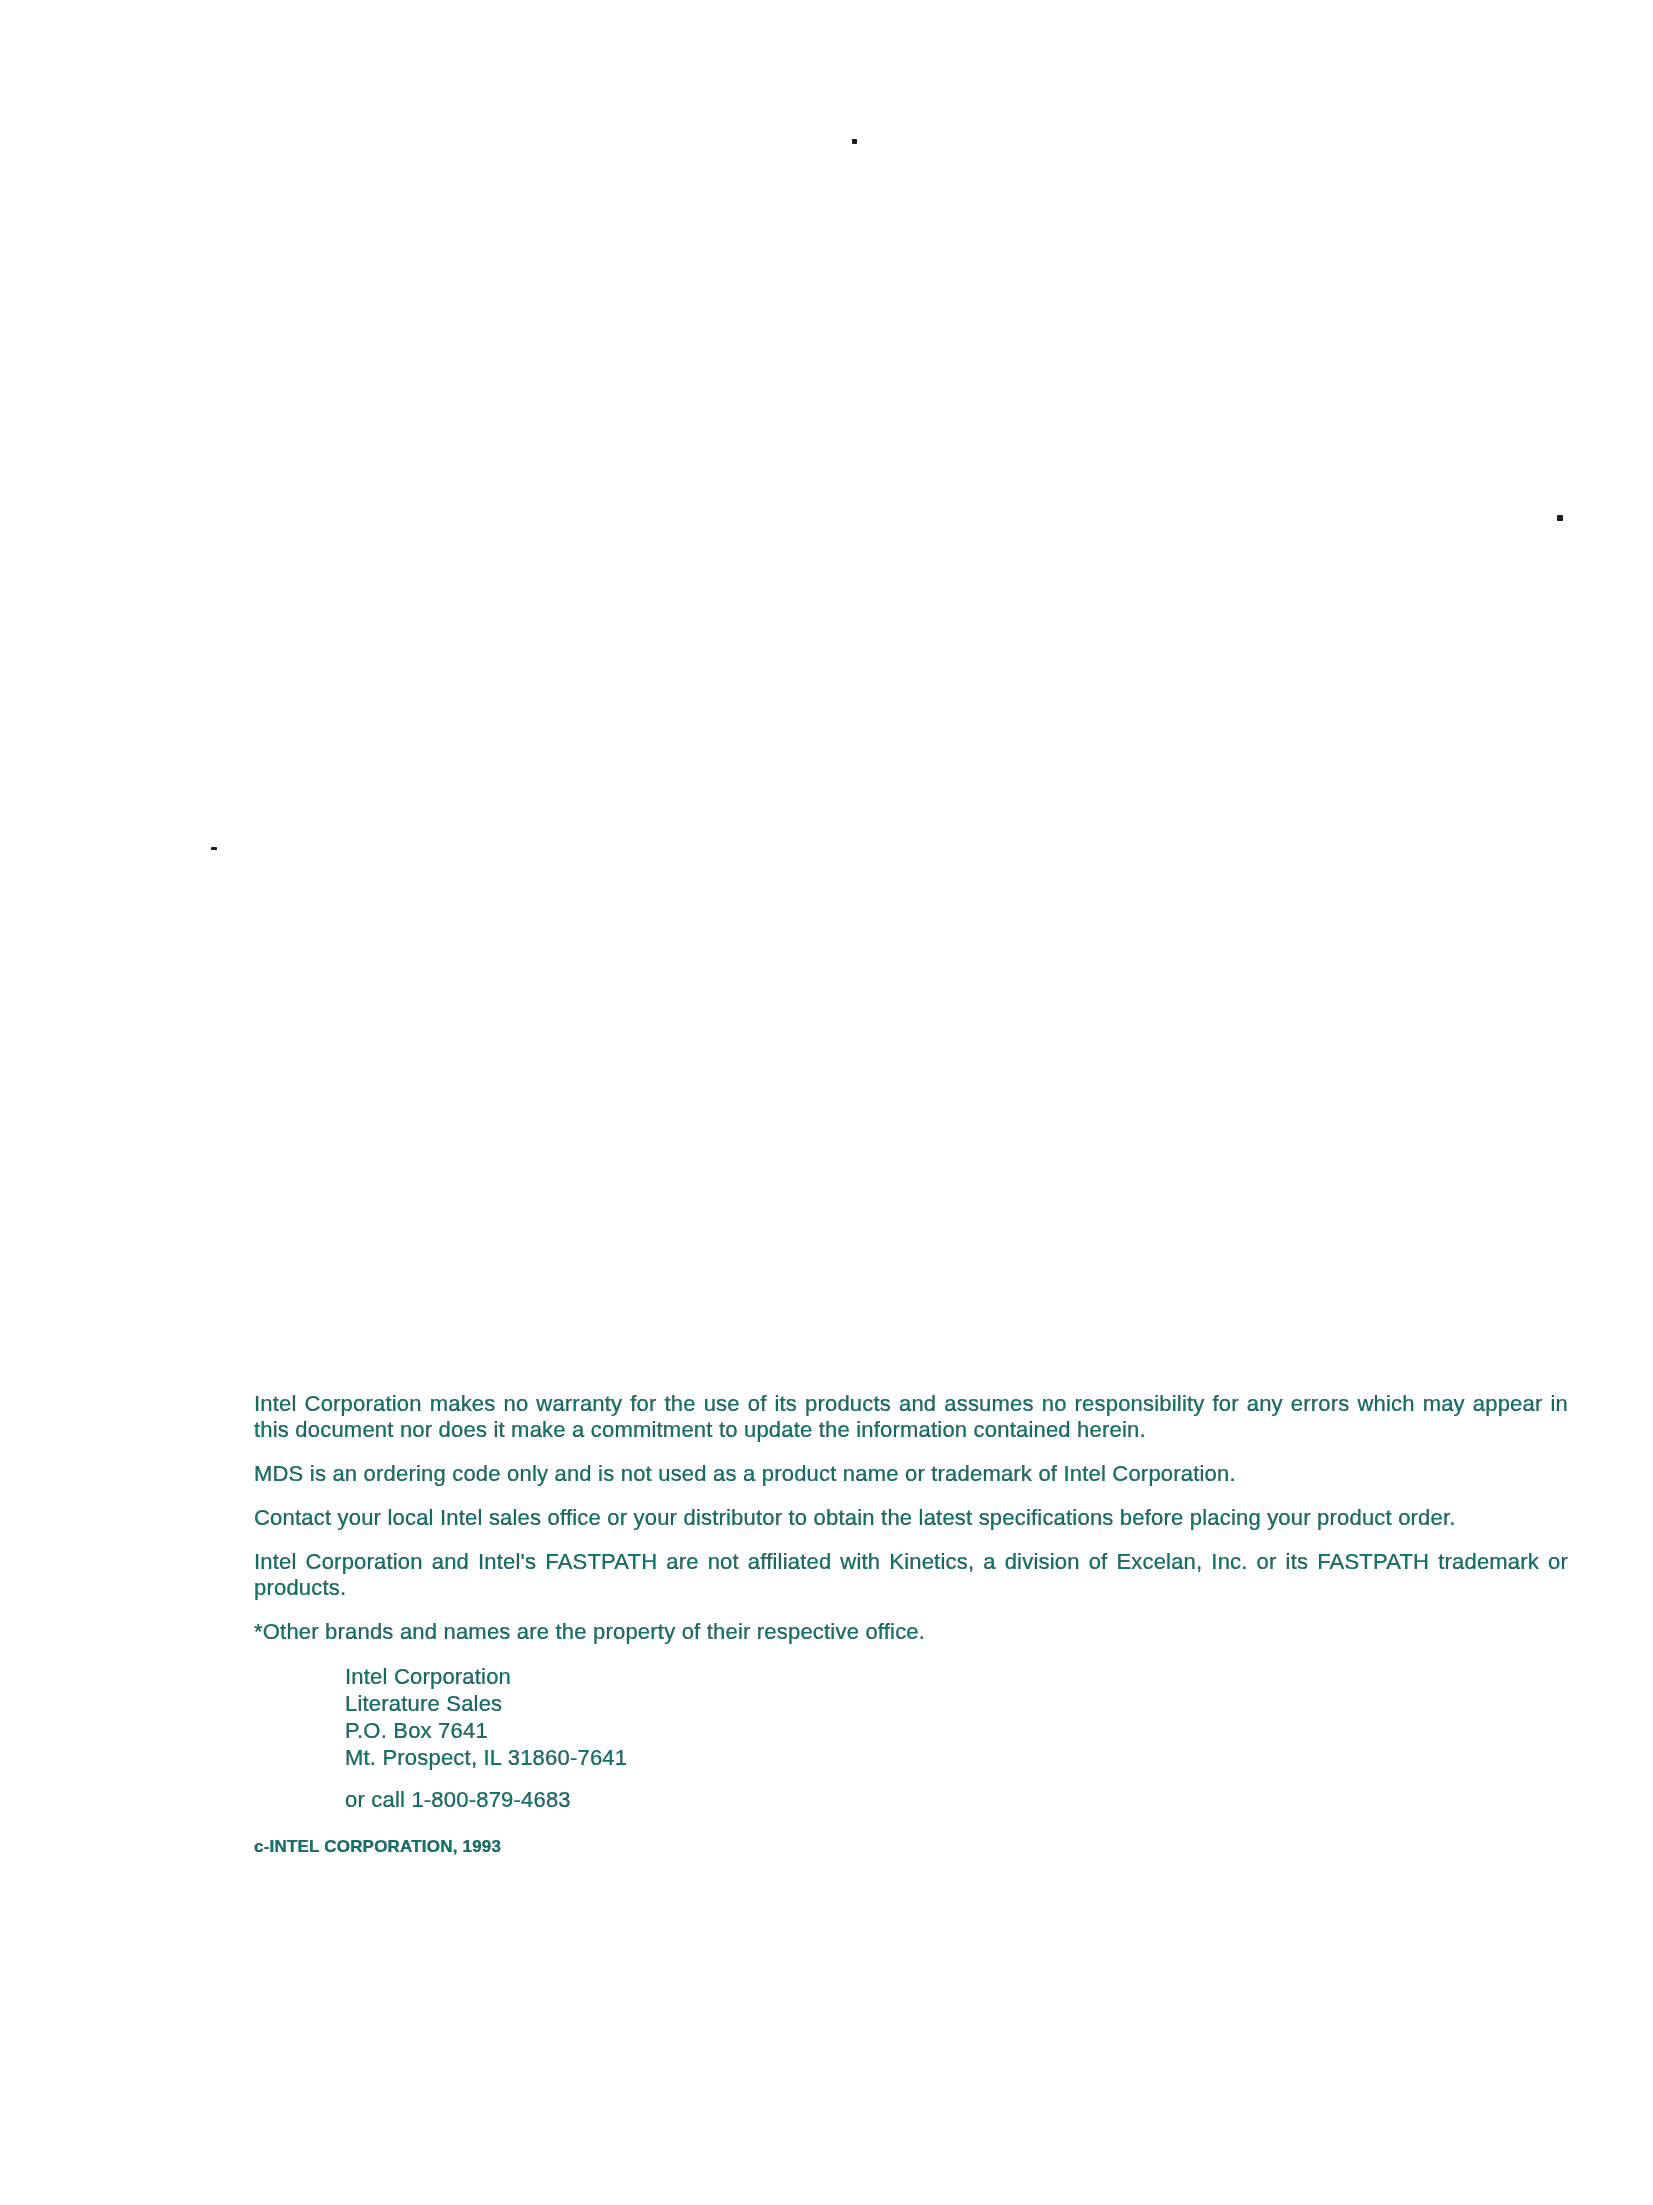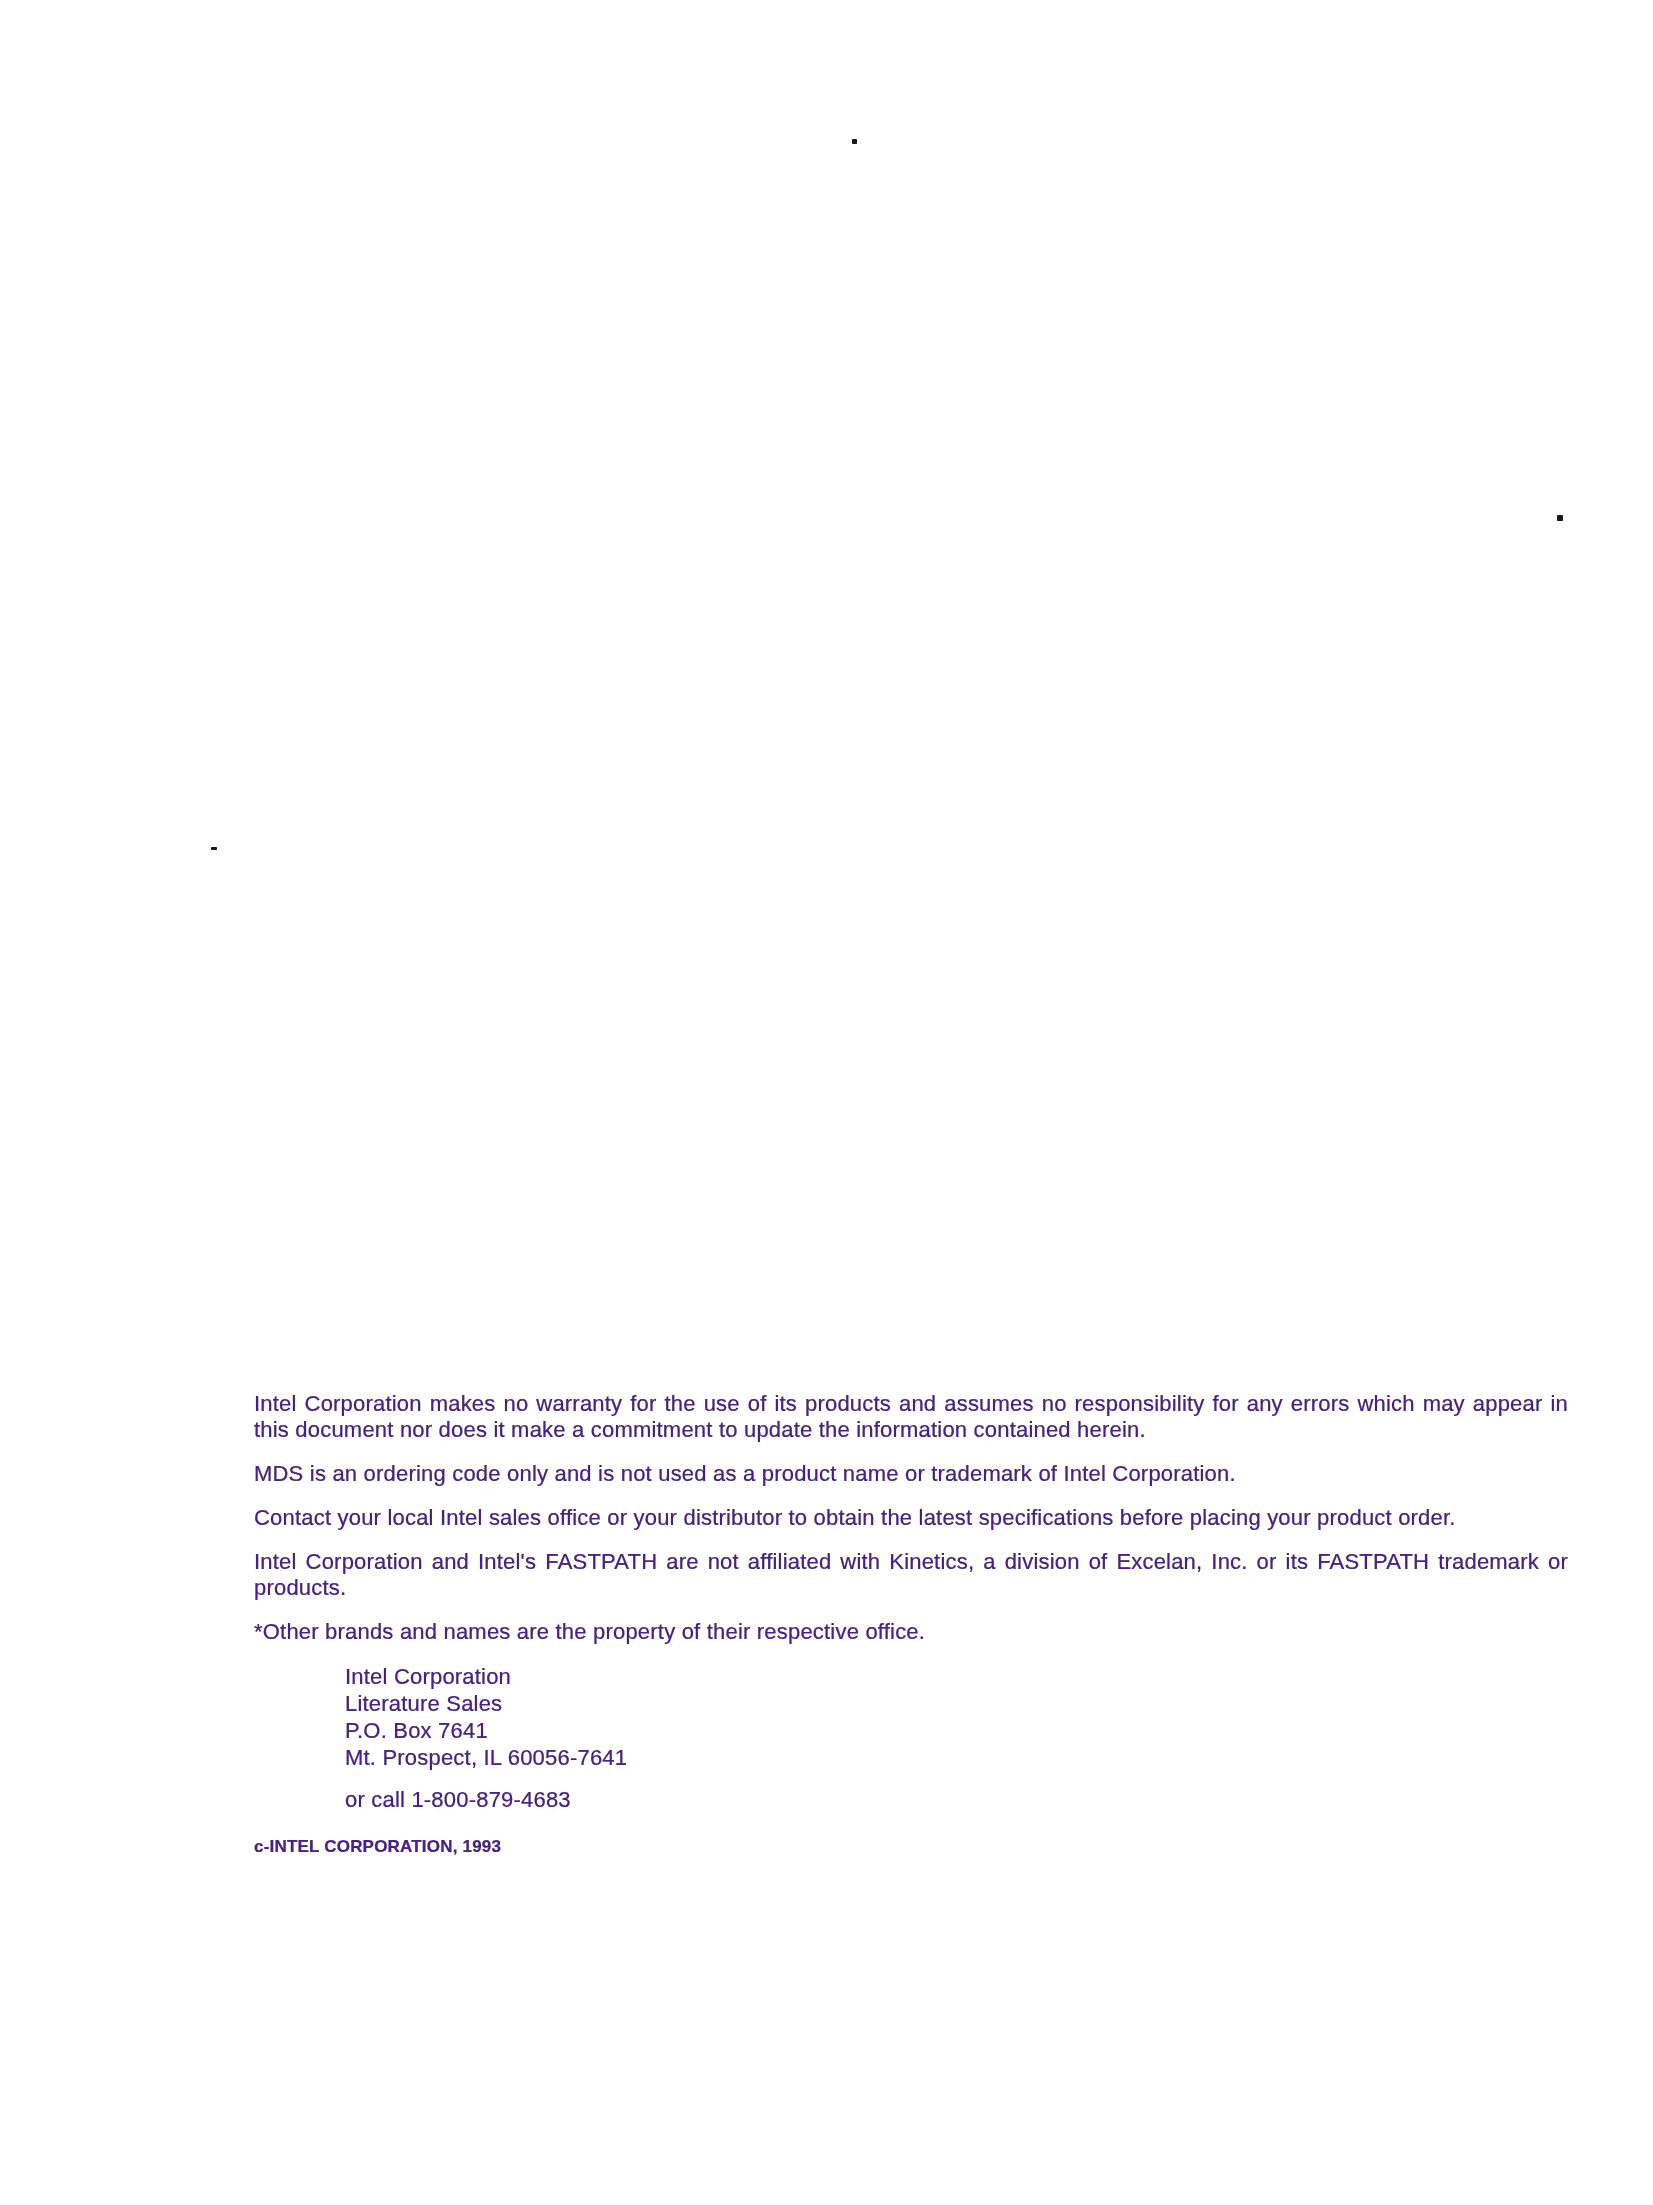"Intel Corporation makes no warranty" .page { color: #4c1d95 -> #0f766e }
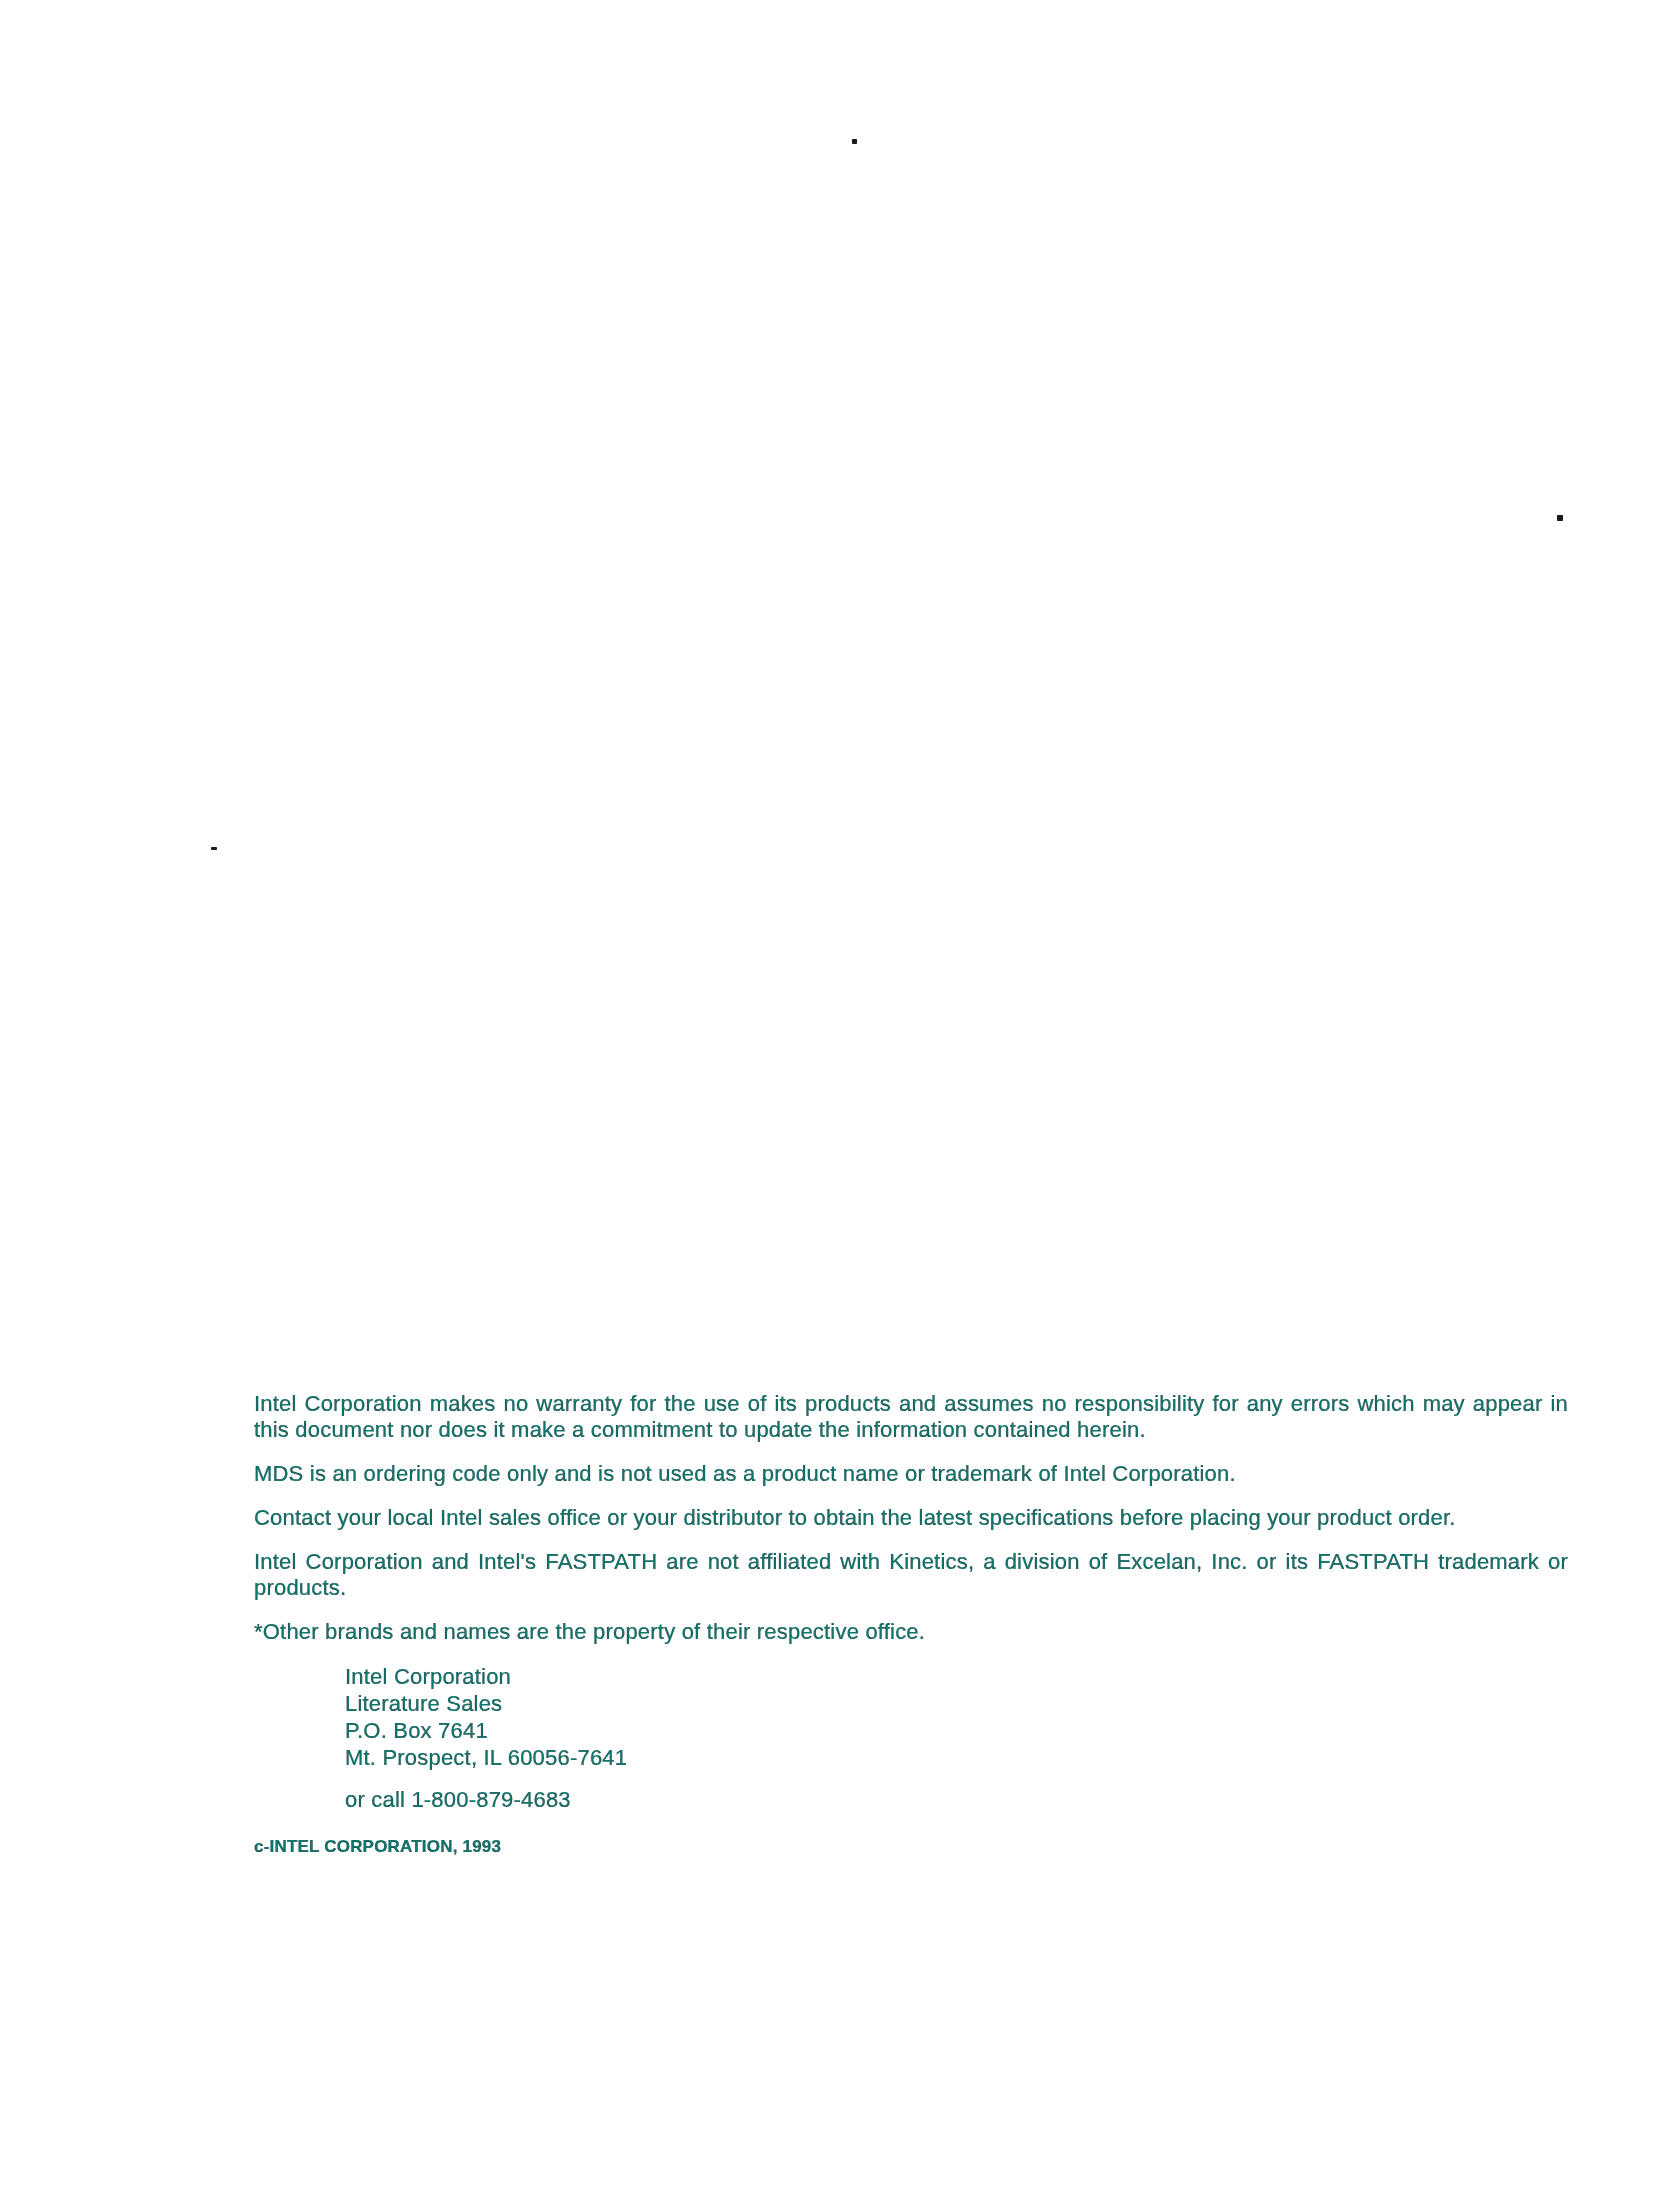"Mt. Prospect, IL 60056-7641" div.addr-line { text: 60056-7641 -> 31860-7641 }
